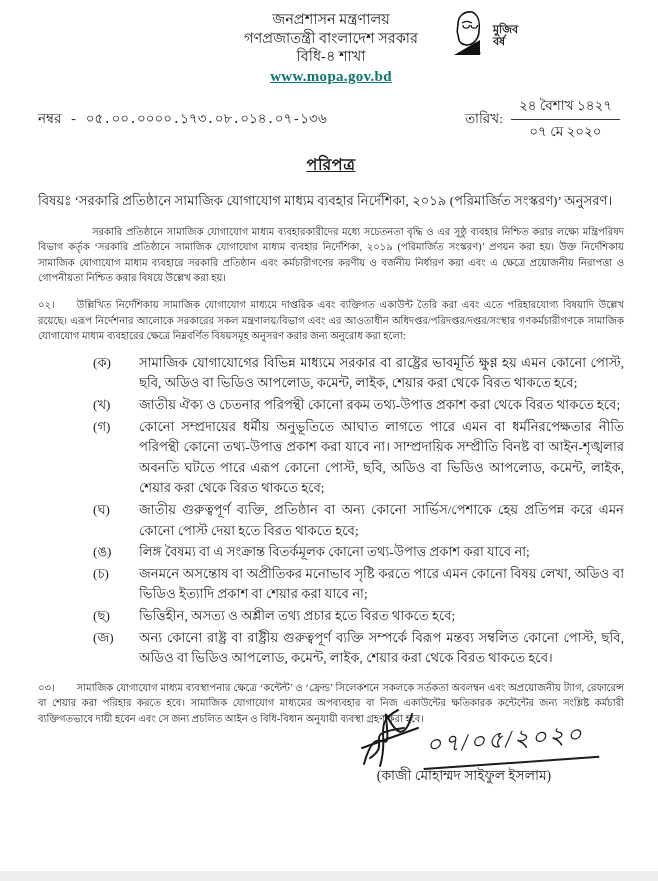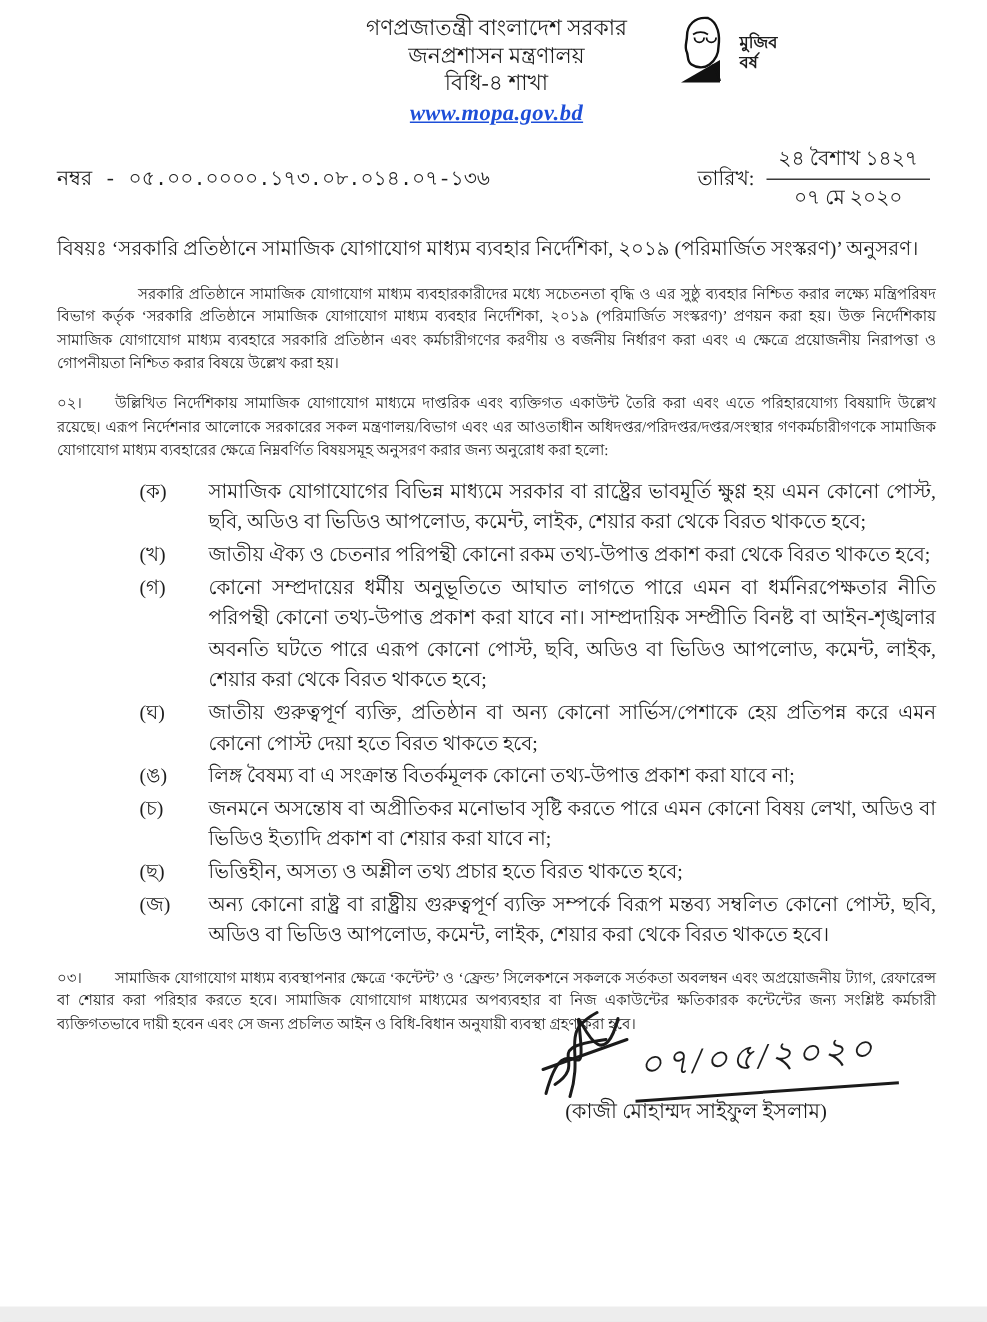"গণপ্রজাতন্ত্রী বাংলাদেশ সরকার" div.hline { order: before "জনপ্রশাসন মন্ত্রণালয়" -> after "জনপ্রশাসন মন্ত্রণালয়" }
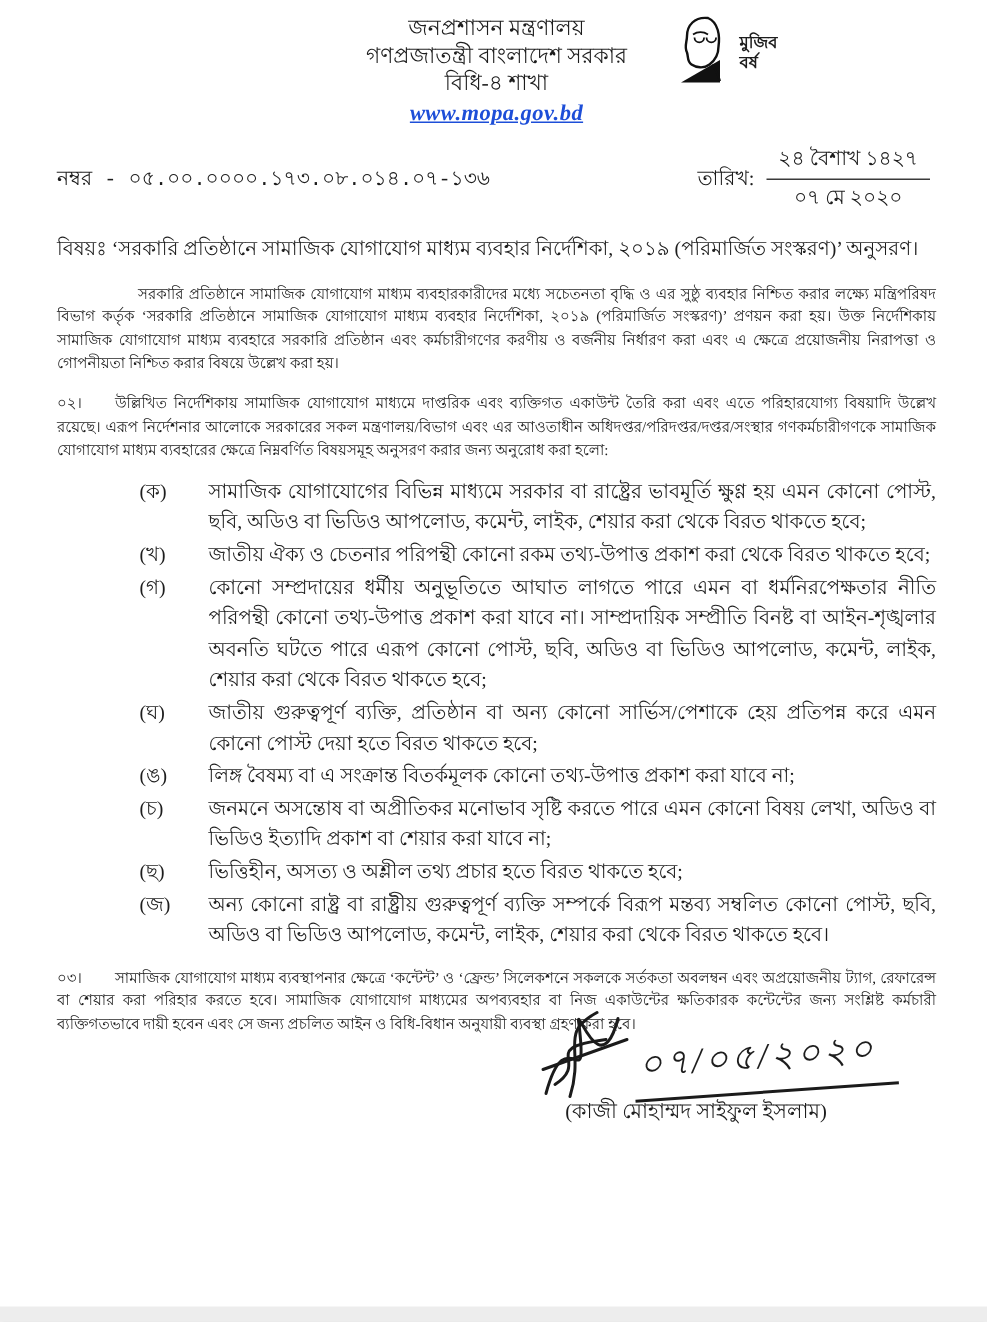"www.mopa.gov.bd" .website-link { color: #1d4ed8 -> #0f766e; font-style: italic -> none }
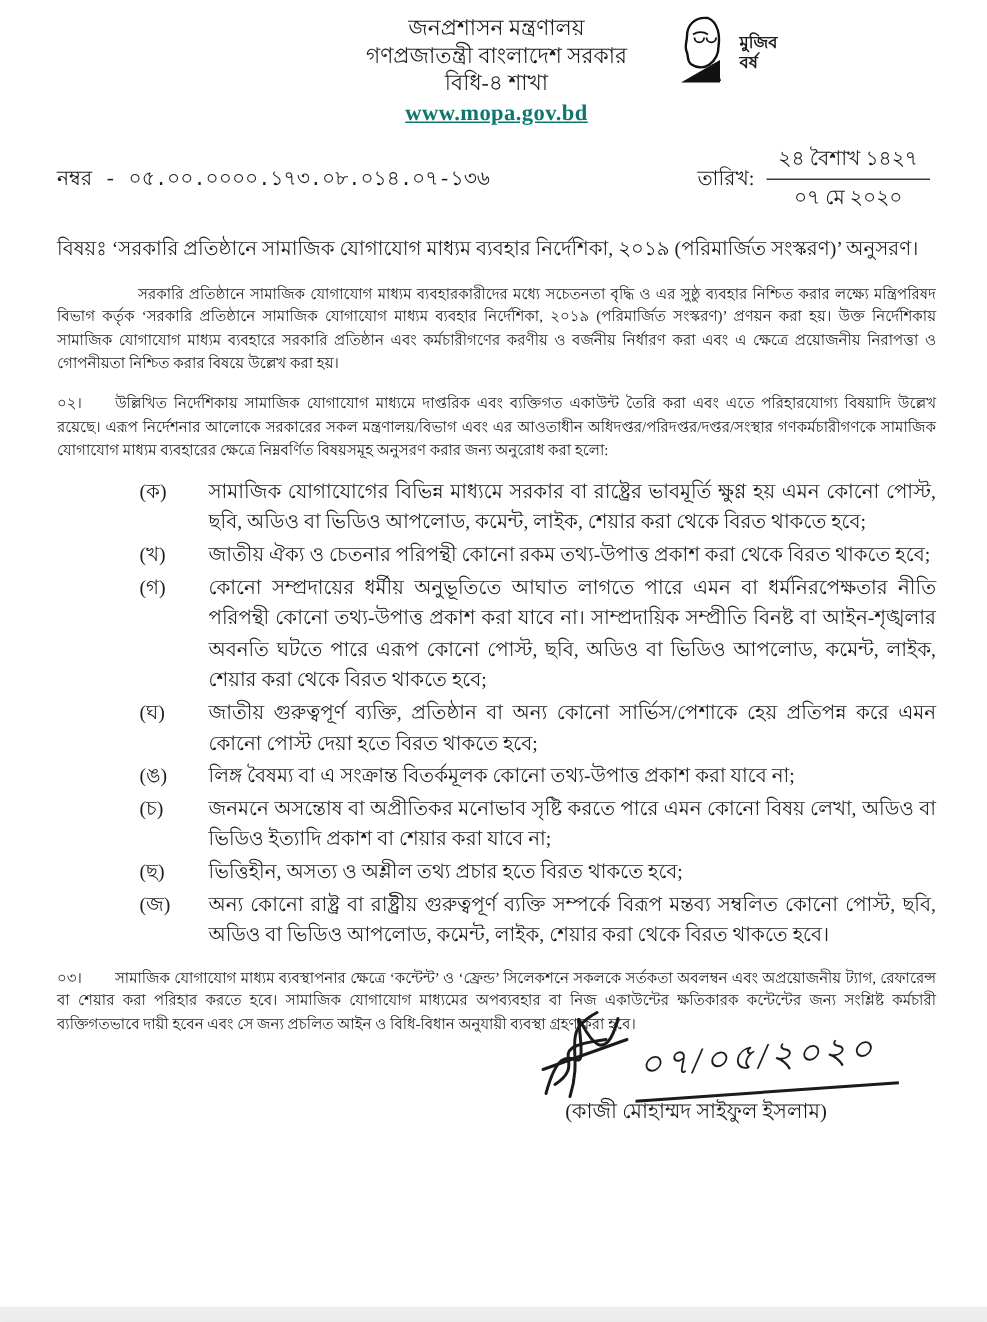"পরিপত্র" div.circular-title { html: none -> <div>পরিপত্র</div> }
